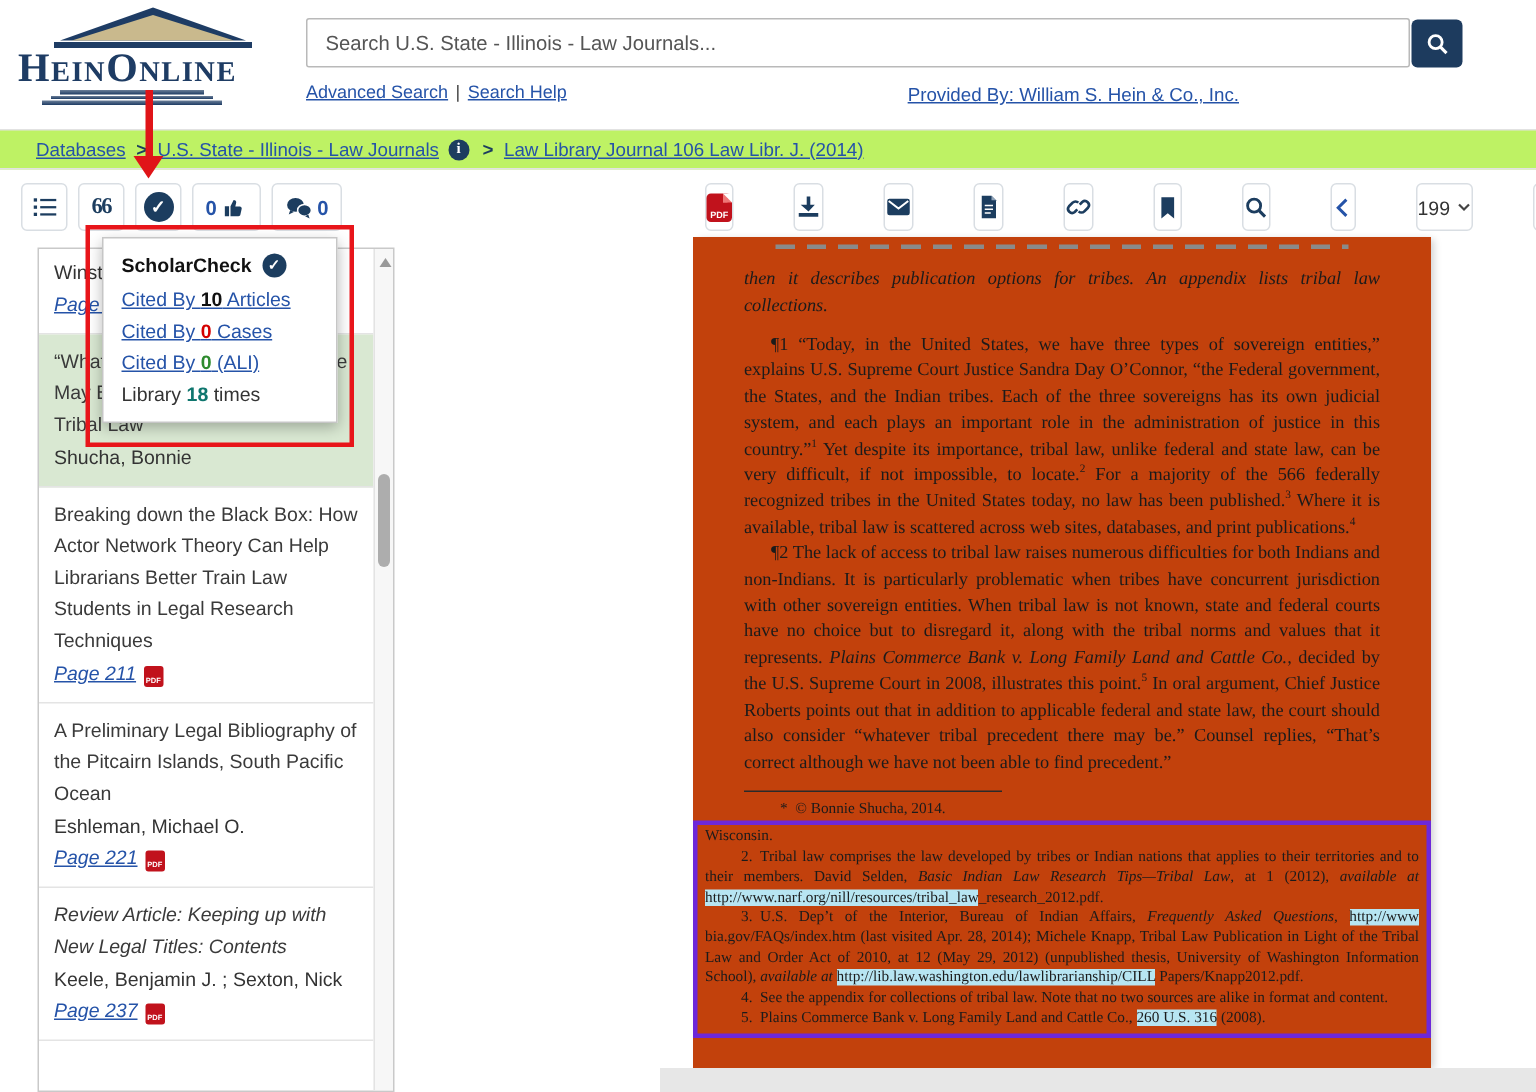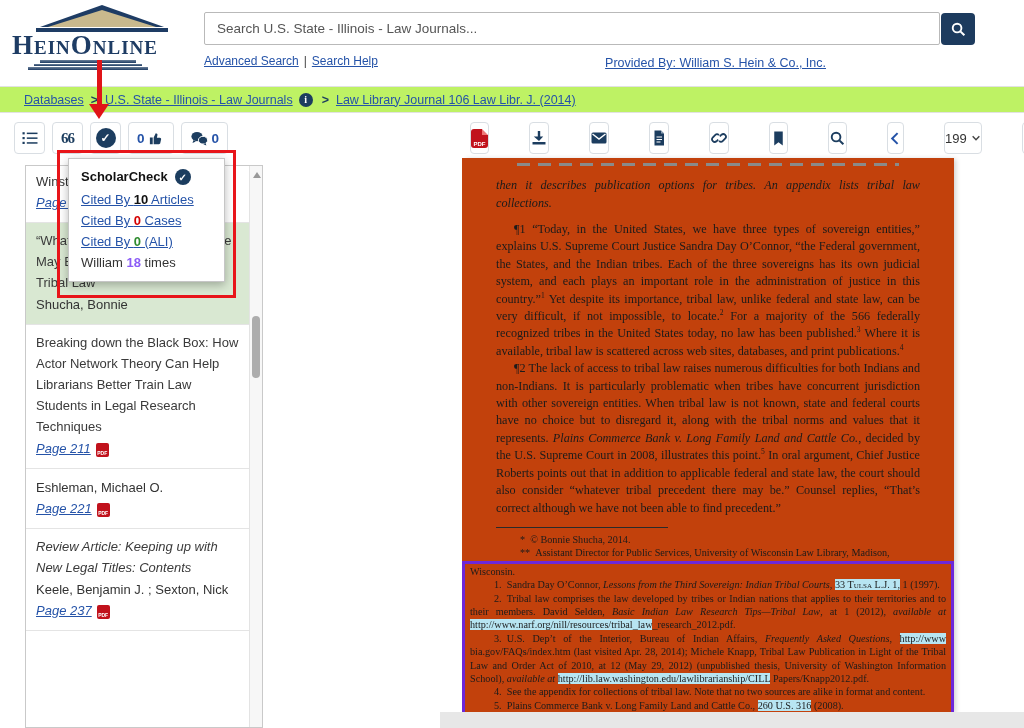"William" span { text: William -> Library }
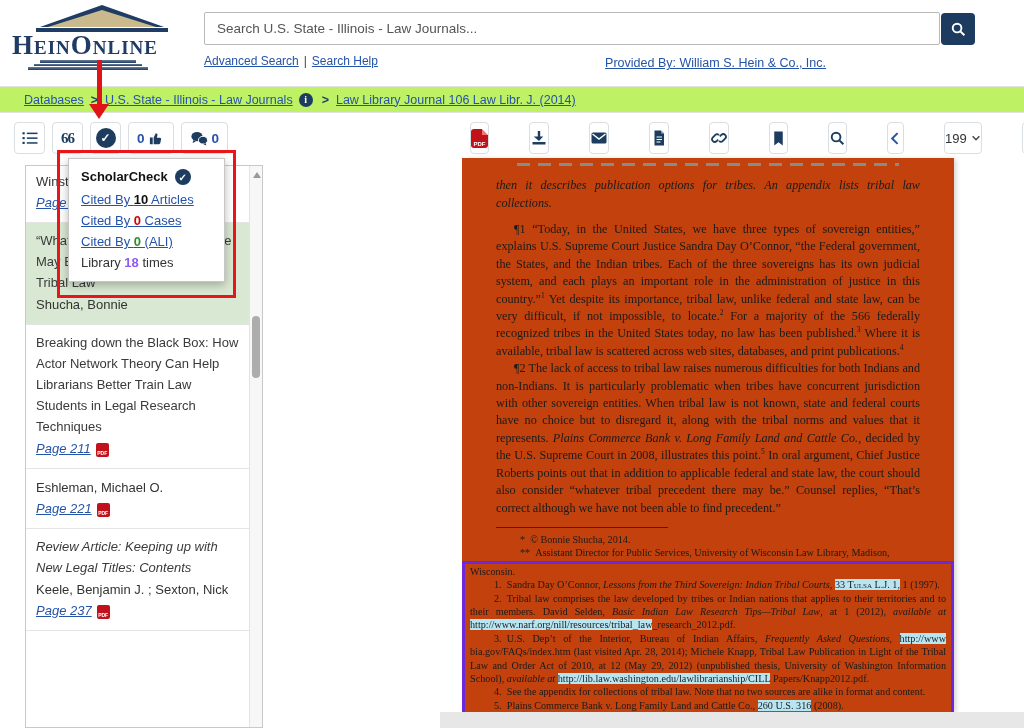"18" .gold { color: #8b5cf6 -> #0f766e }
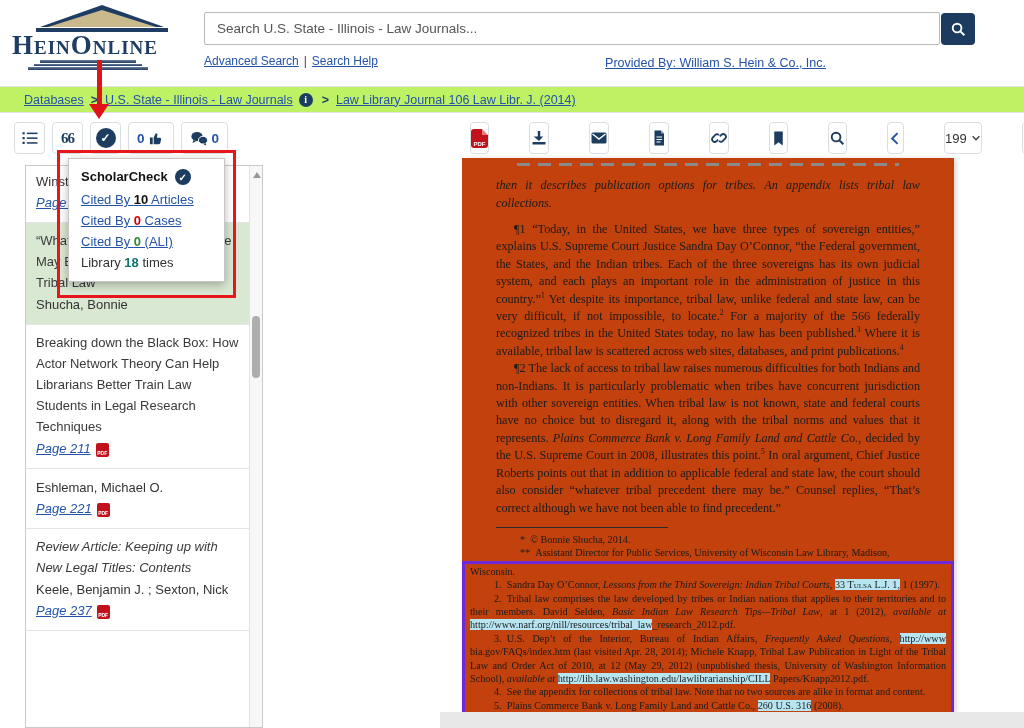"A Preliminary Legal Bibliography of" div.sb-title { html: none -> <div><span>A Preliminary Legal Bibliography of the Pitcairn Islands, South Pacific Ocean</span></div> }
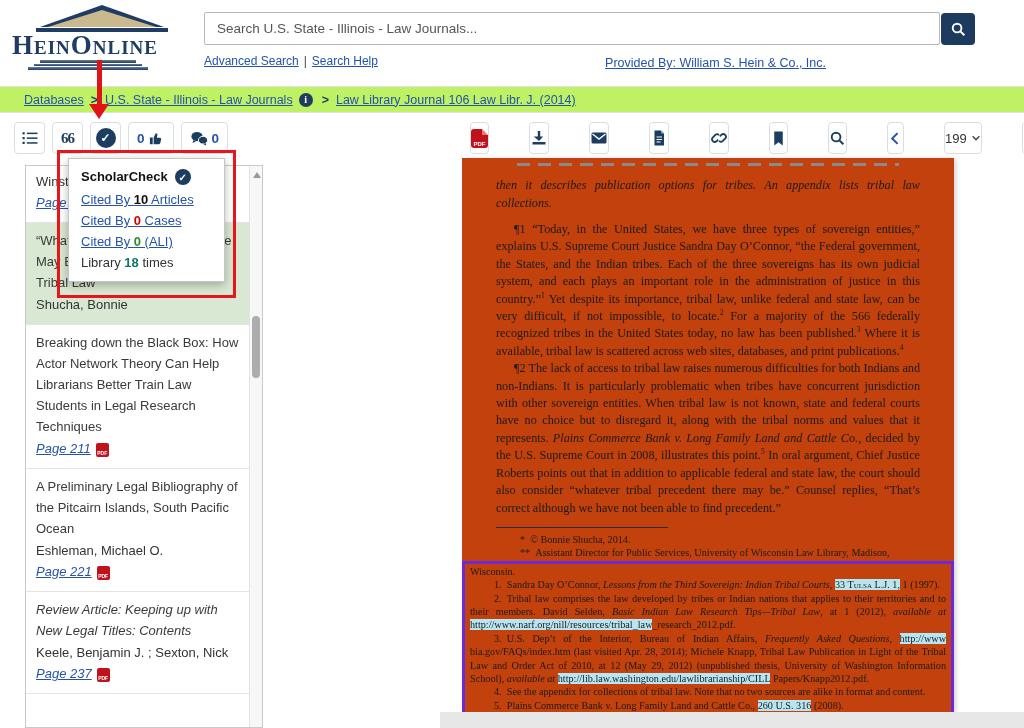"** Assistant Director for Public" div.fn { html: <div>** Assistant Director for Public Services, University of Wisconsin Law Library, Madison,</div> -> none }
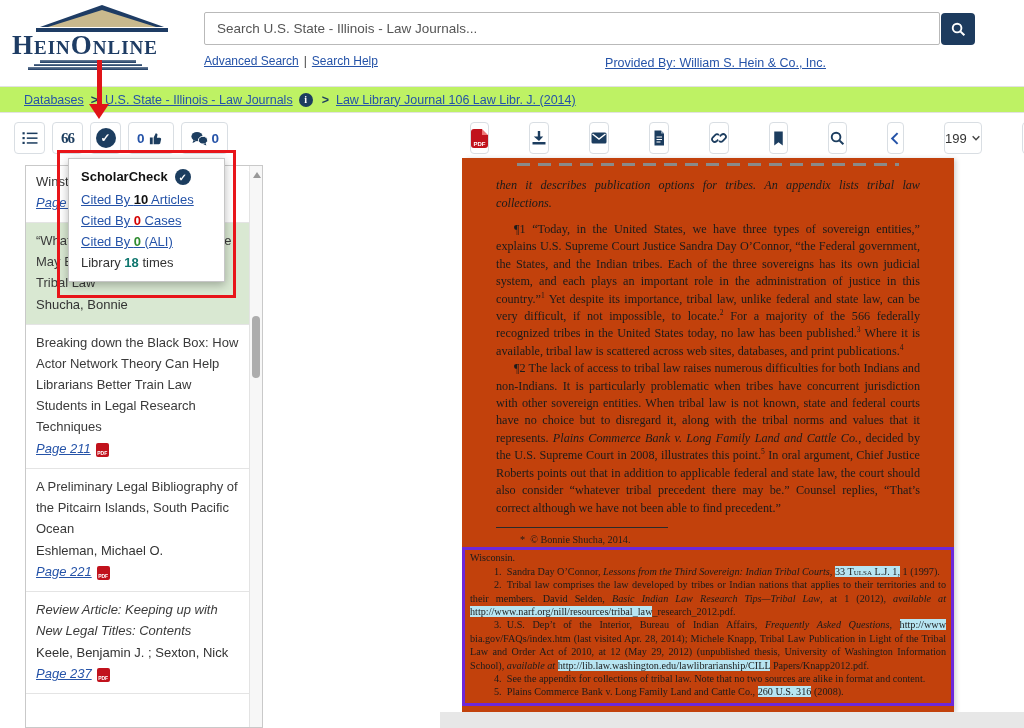"1. Sandra Day O’Connor, Lessons" div.fn { html: <div><span>1. Sandra Day O’Connor, </span><span>Lessons from the Third Sovereign: Indian Tribal Courts</span><span>, </span><span>33 T</span><span>ulsa</span><span> L.J. 1,</span><span> 1 (1997).</span></div> -> none }
